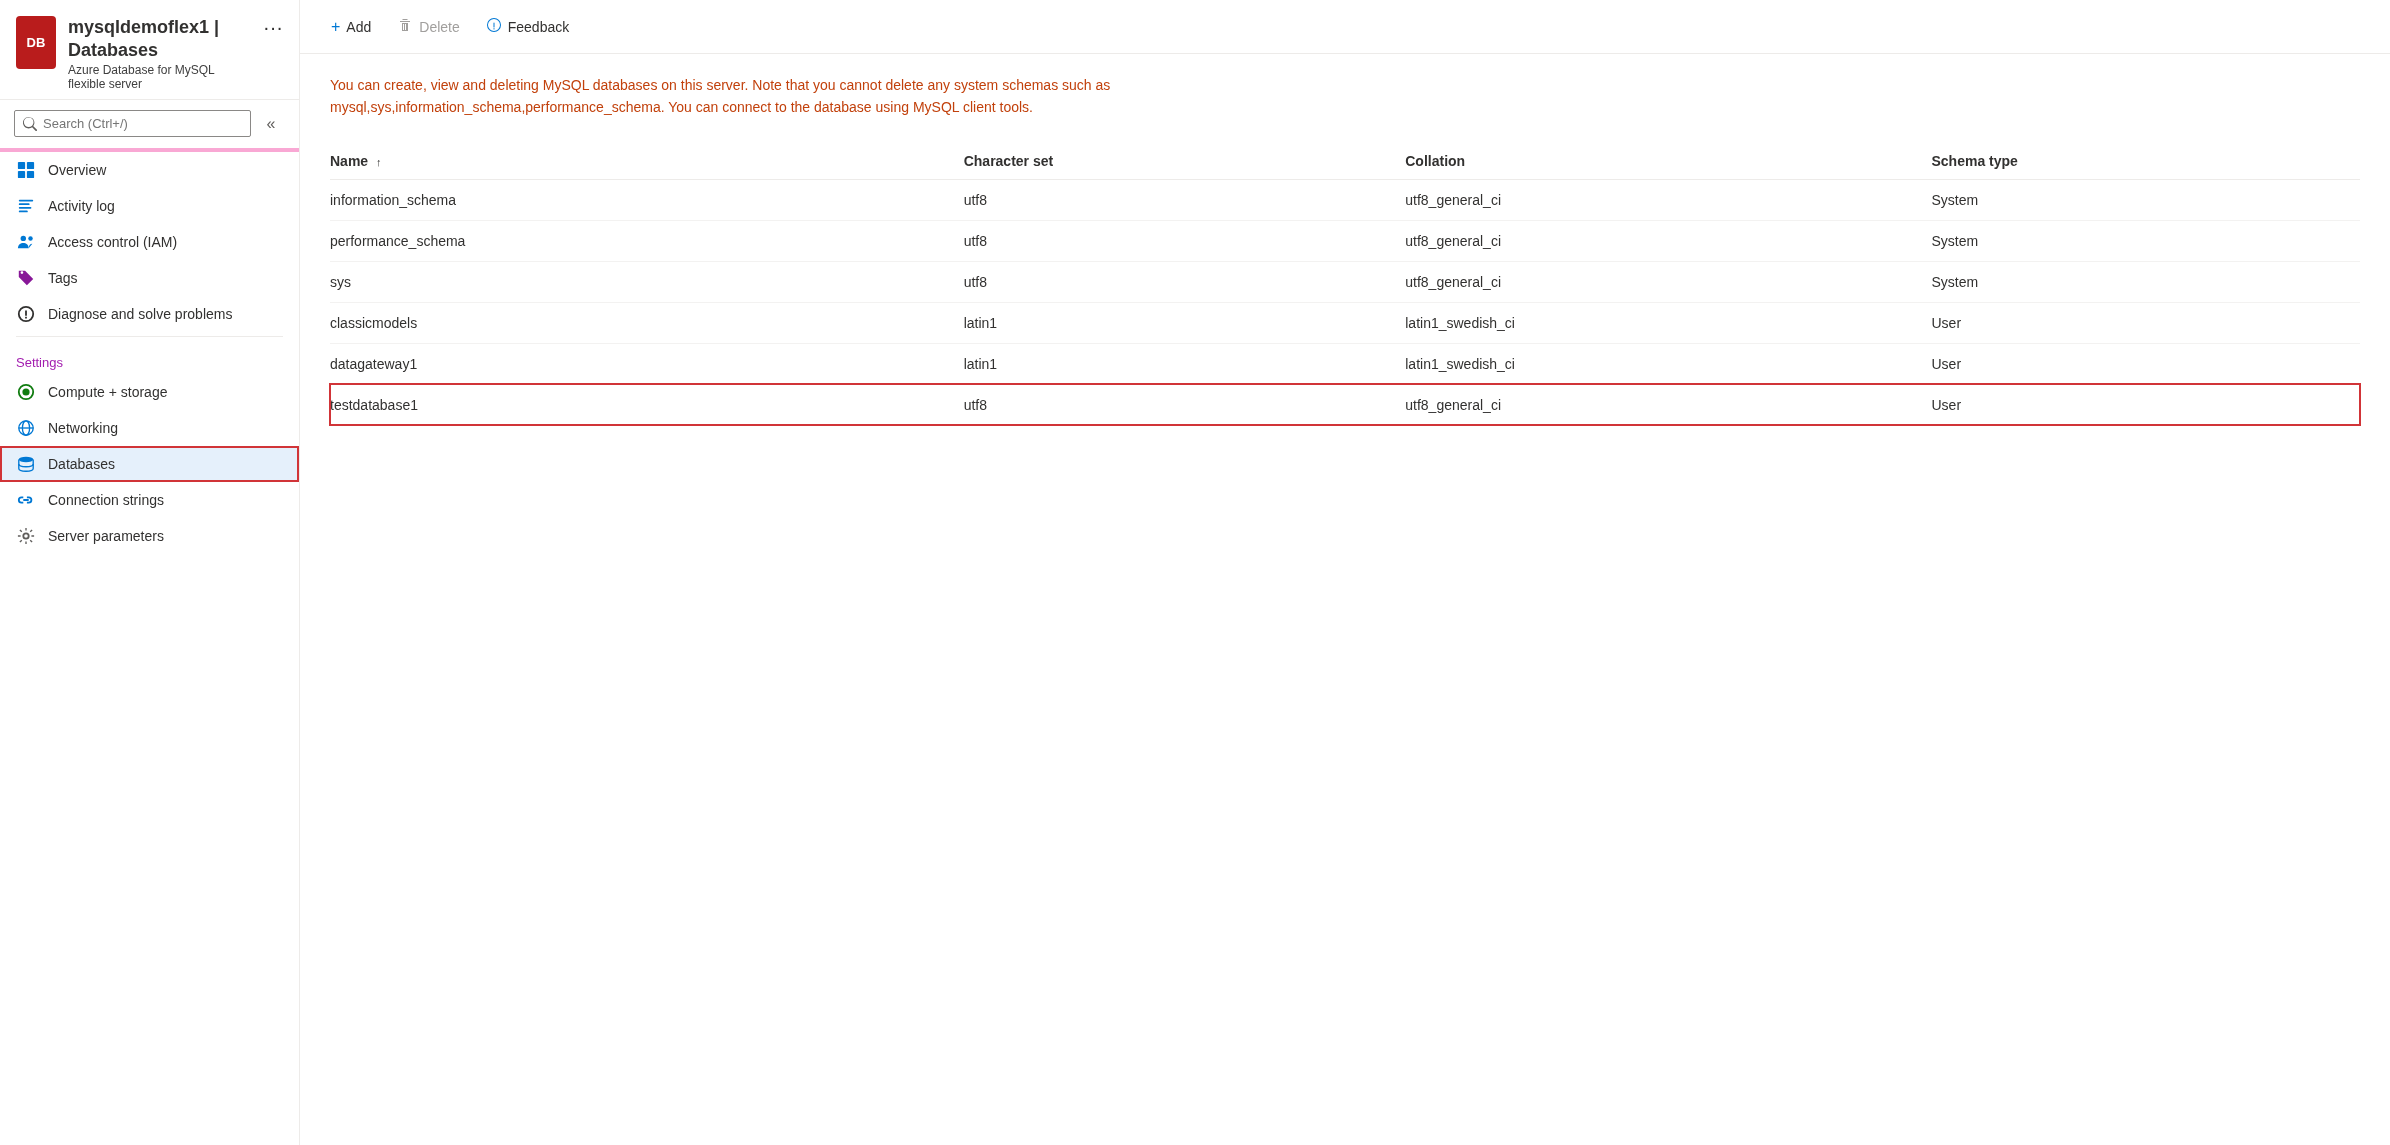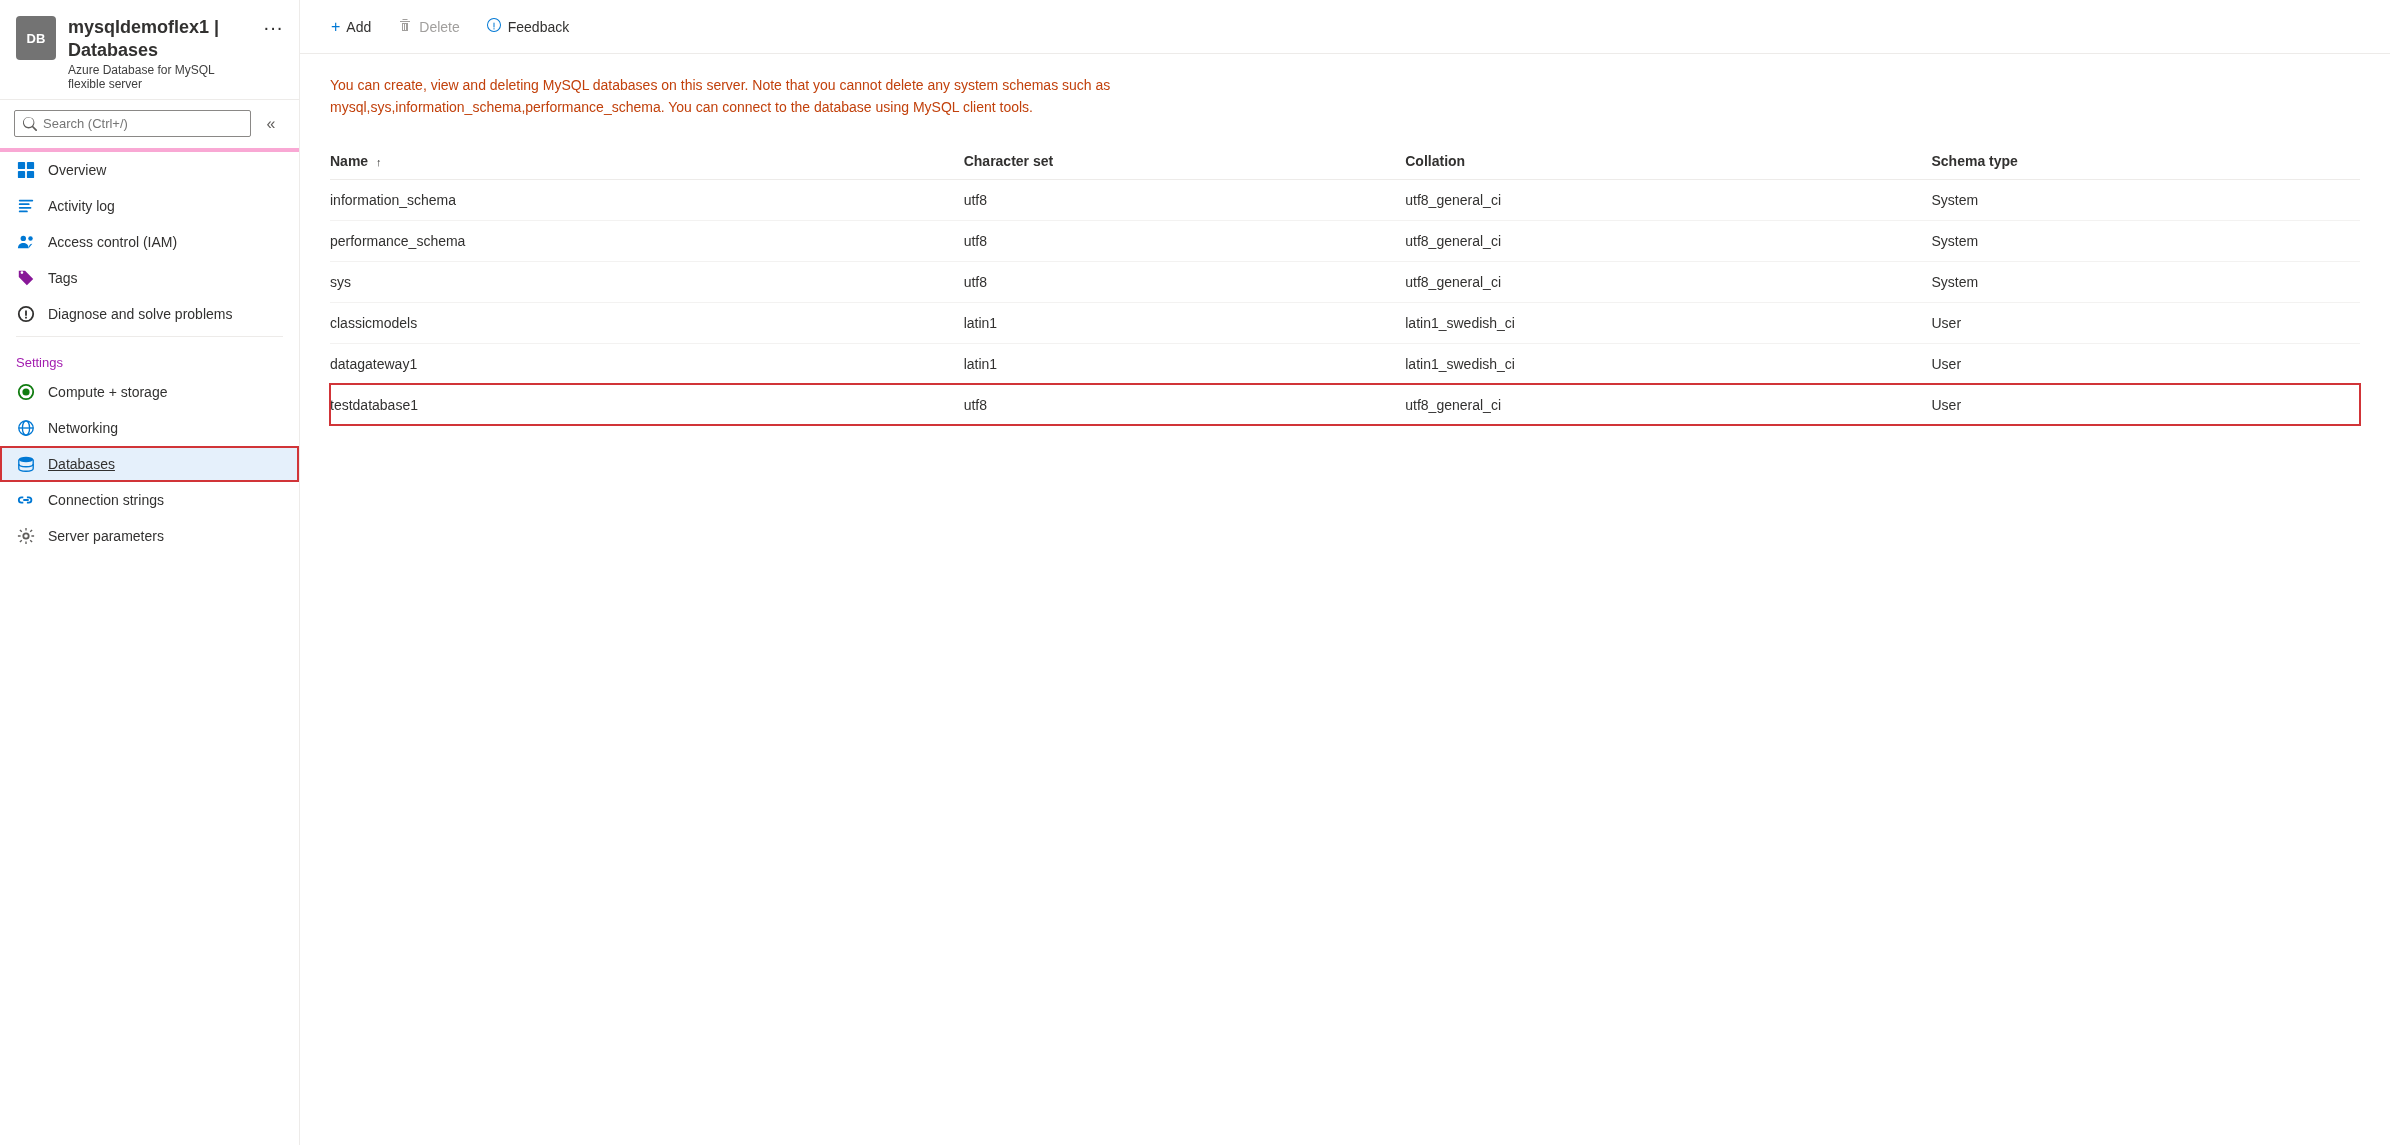"DB" .sidebar-icon { background: #737373 -> #b91c1c; height: 44px -> 53px }
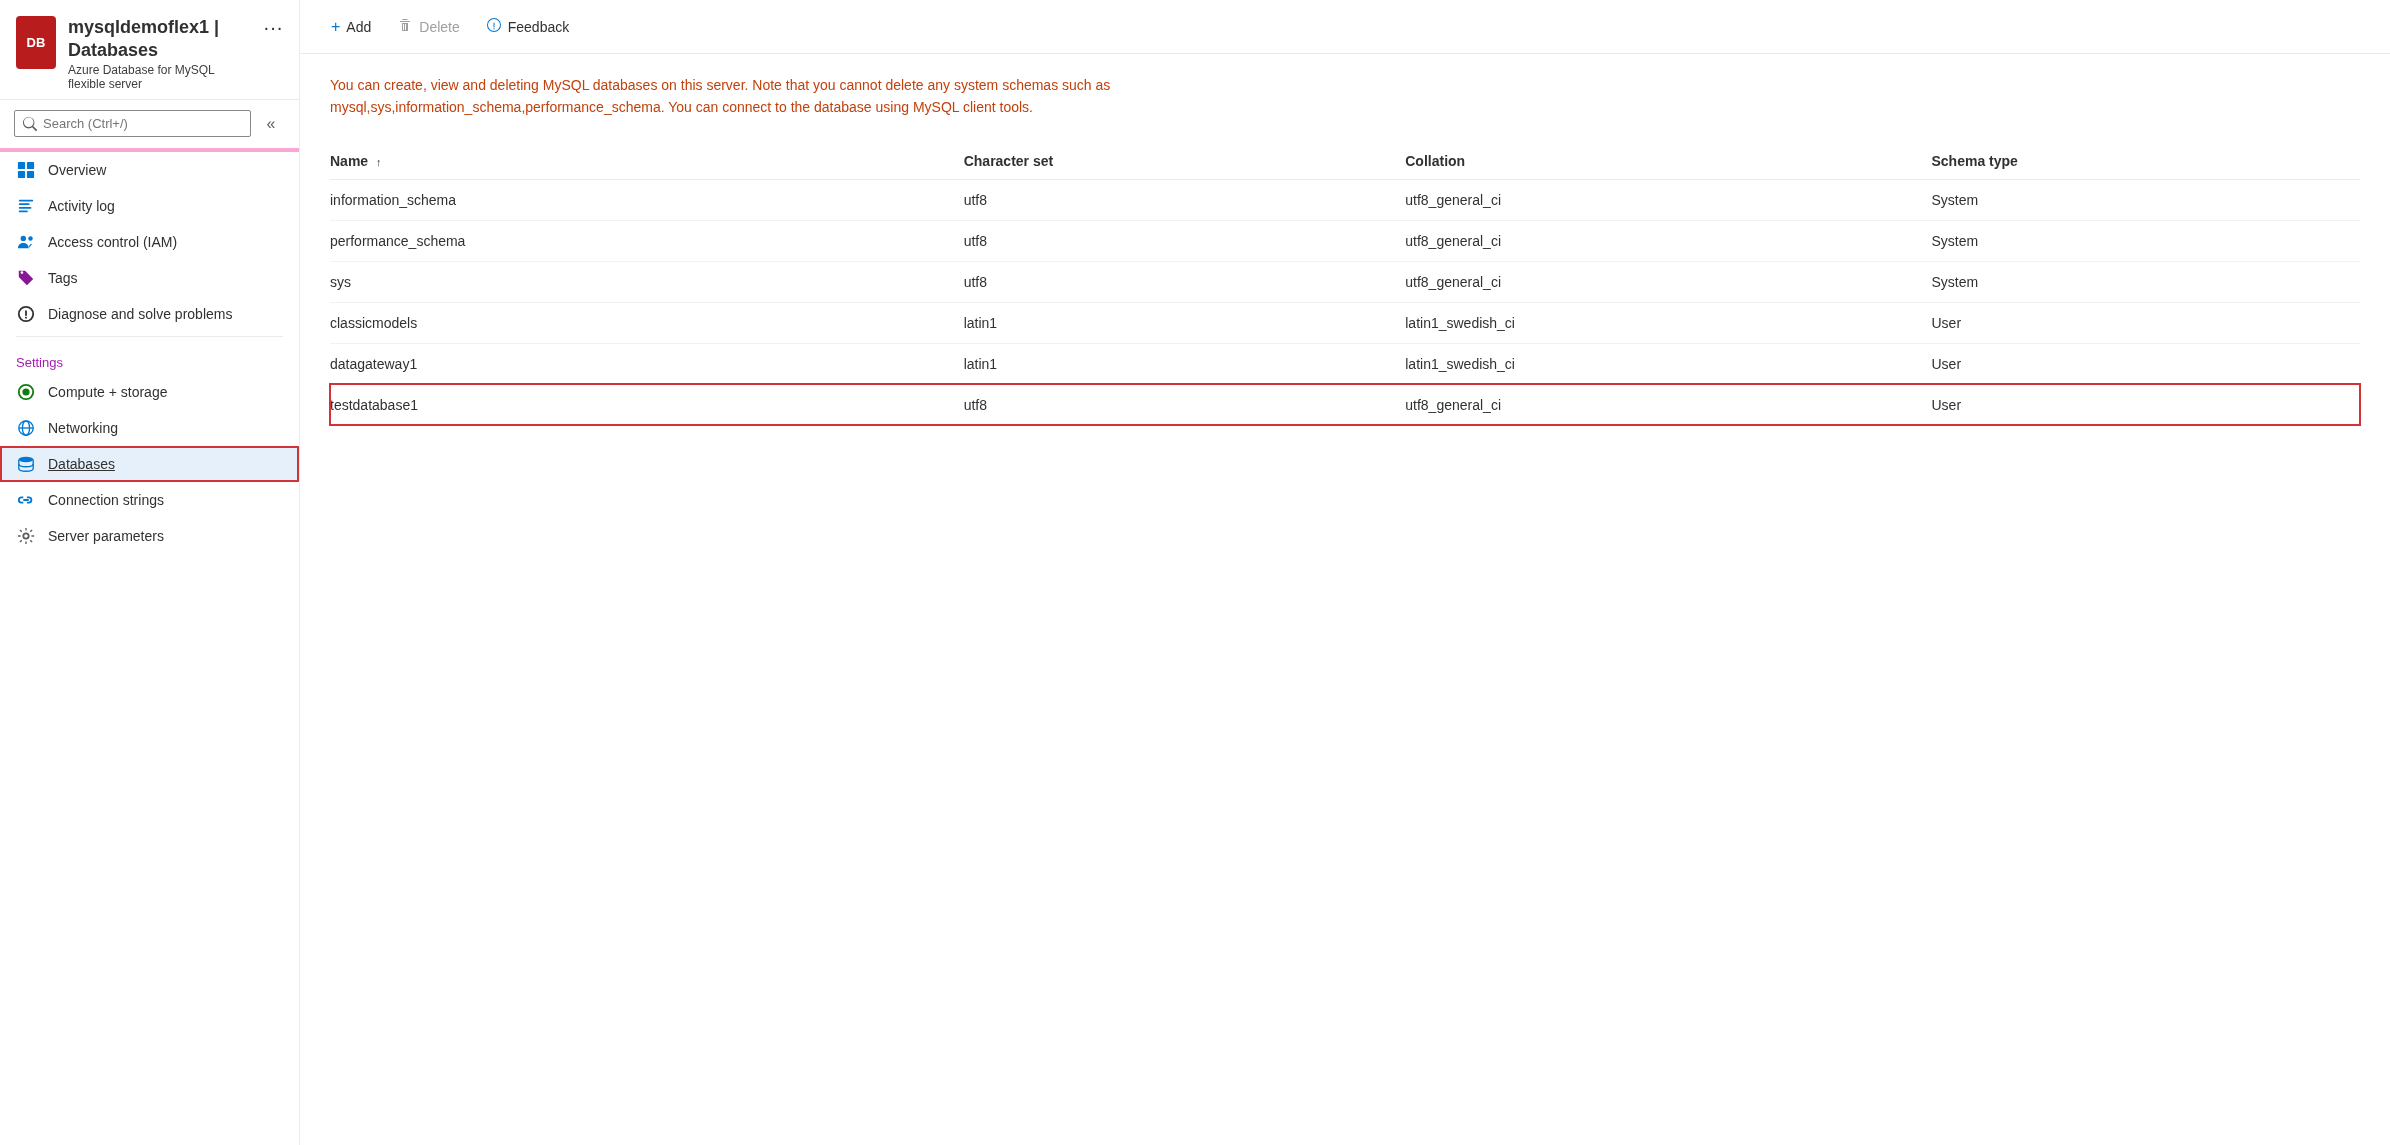"Databases" .nav-item-databases { text-decoration: underline -> none }
